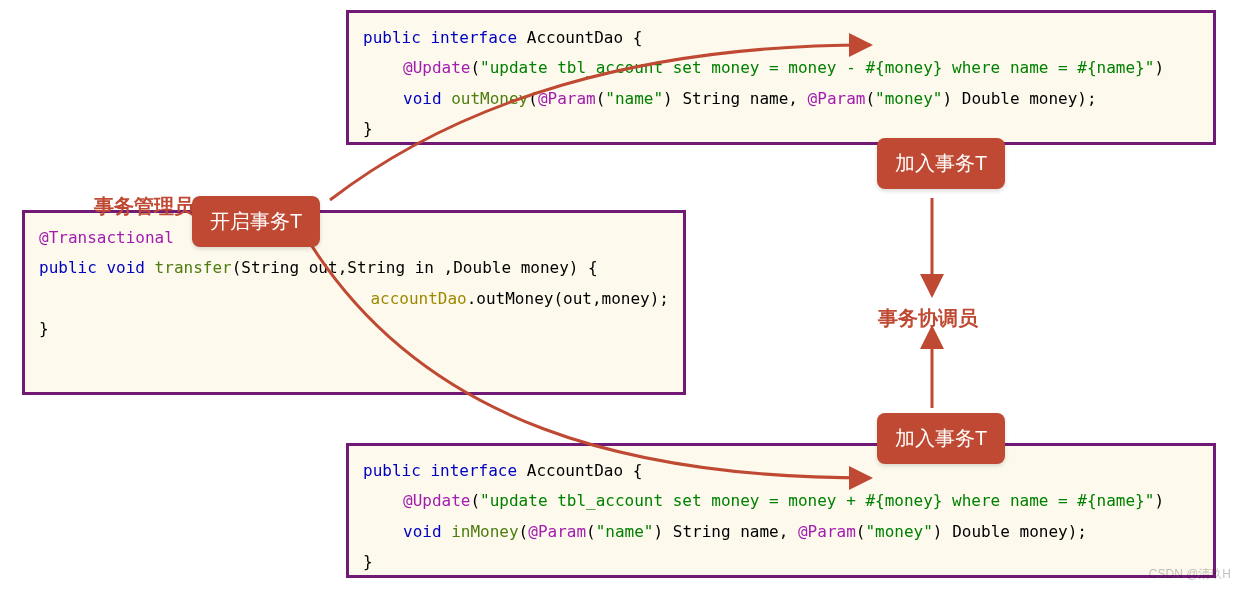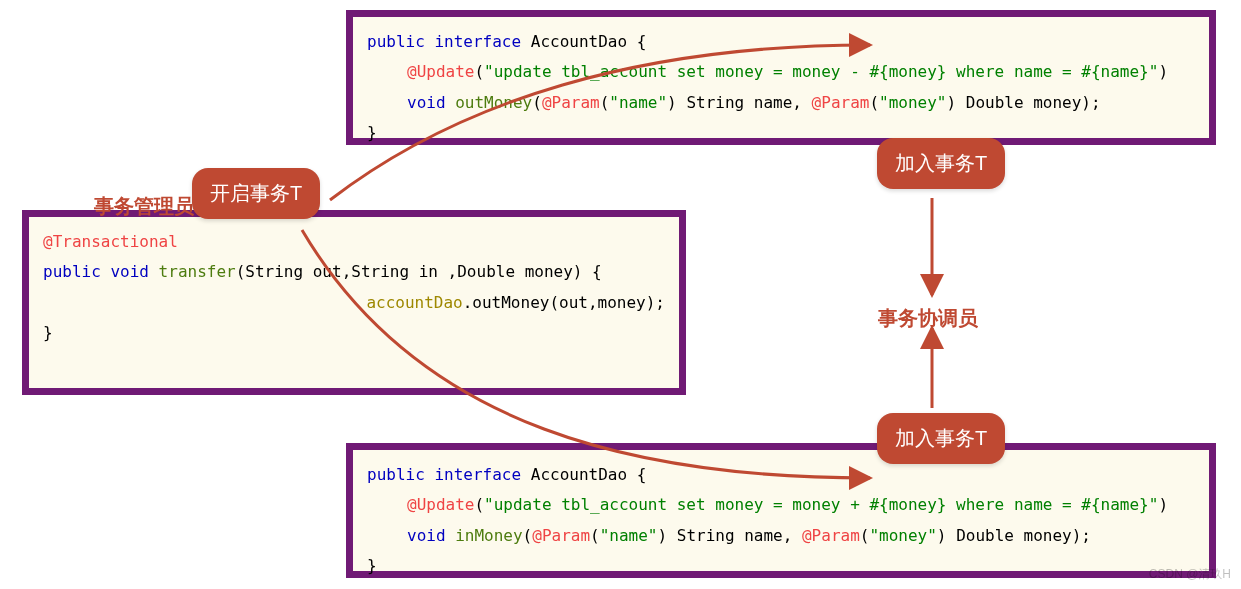"public interface AccountDao {" .code-box { border: 7px solid #701a75 -> 3px solid #701a75 }
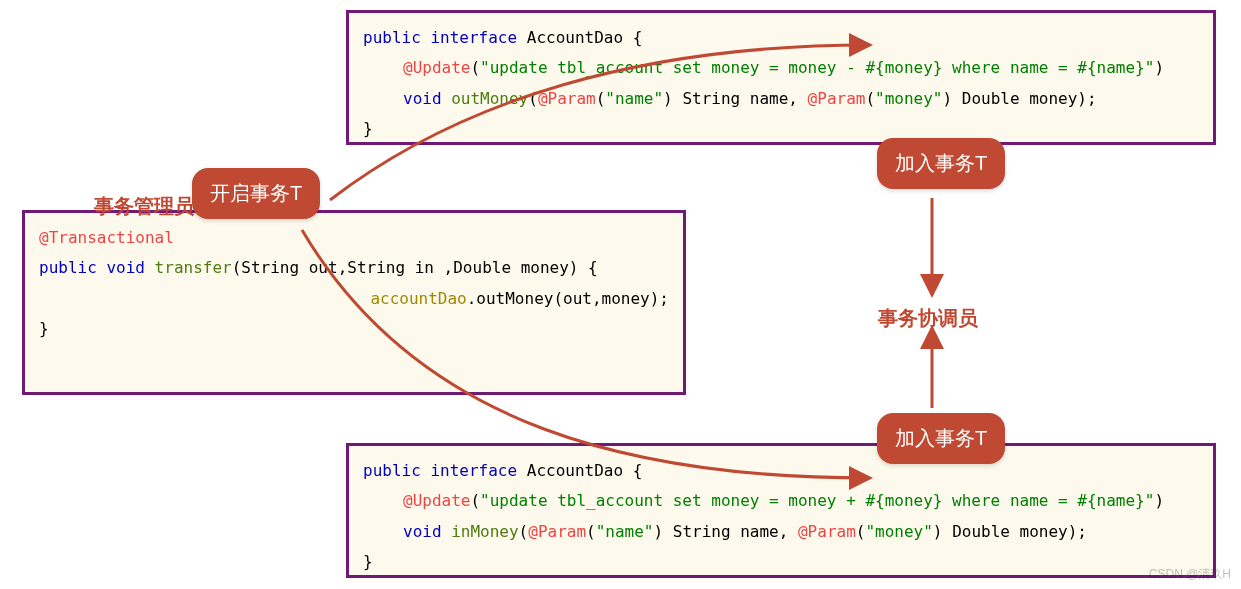"@Update" .annot { color: #ef4444 -> #a21caf }
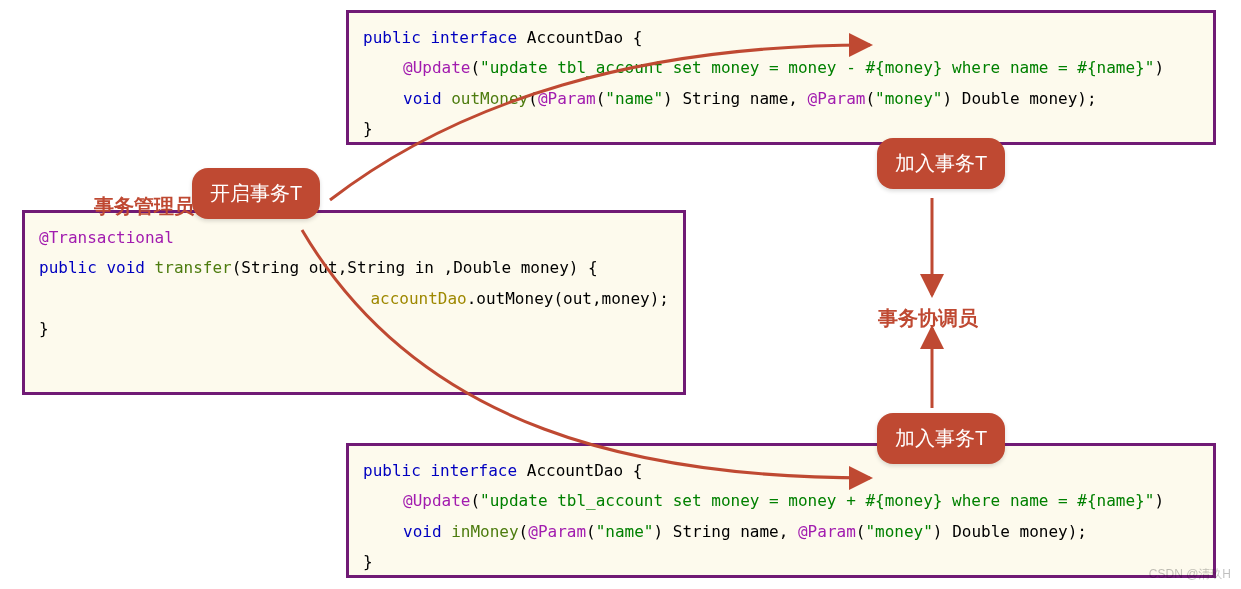"加入事务T" .badge { border-radius: 16px -> 8px }
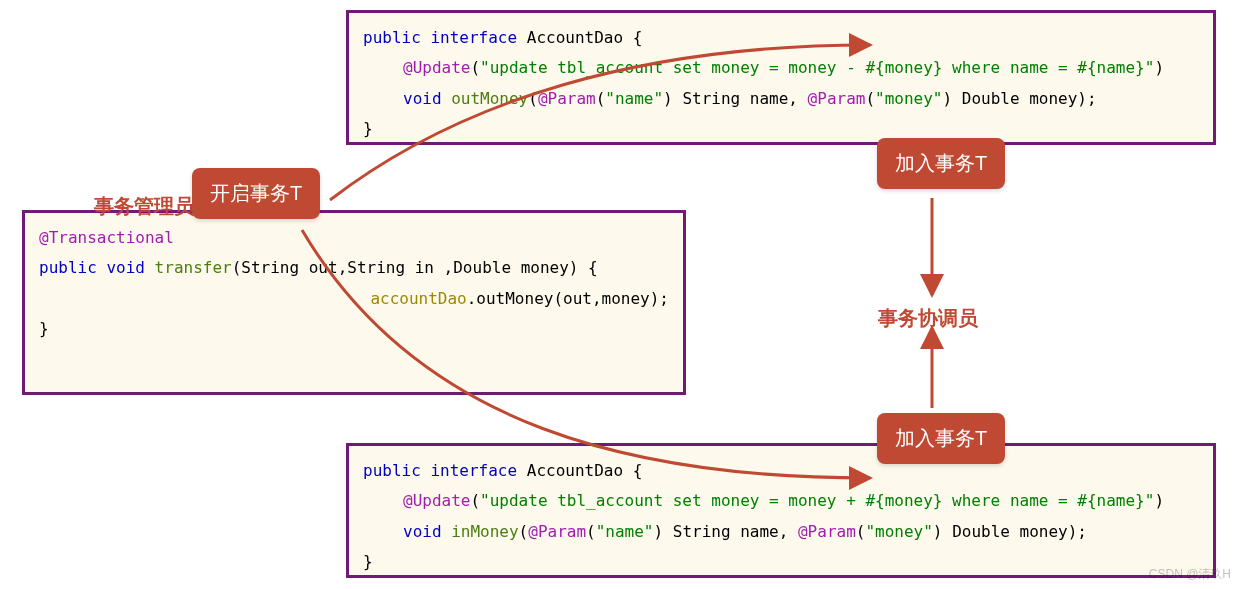"开启事务T" .badge-open { top: 168px -> 196px }
